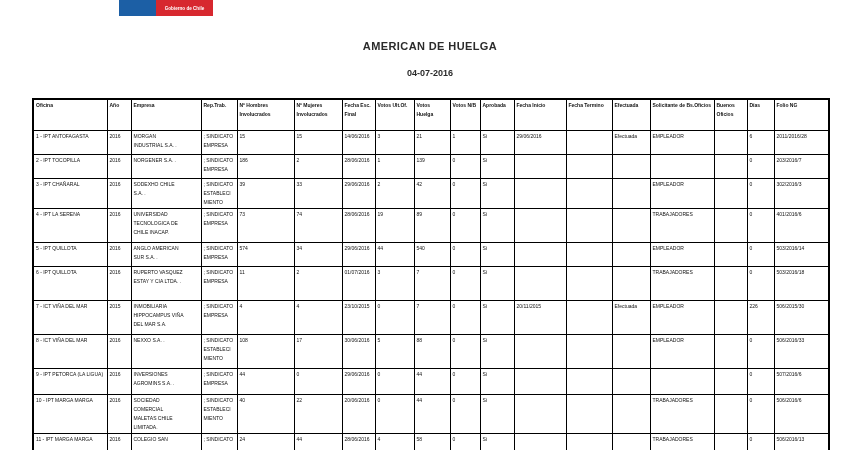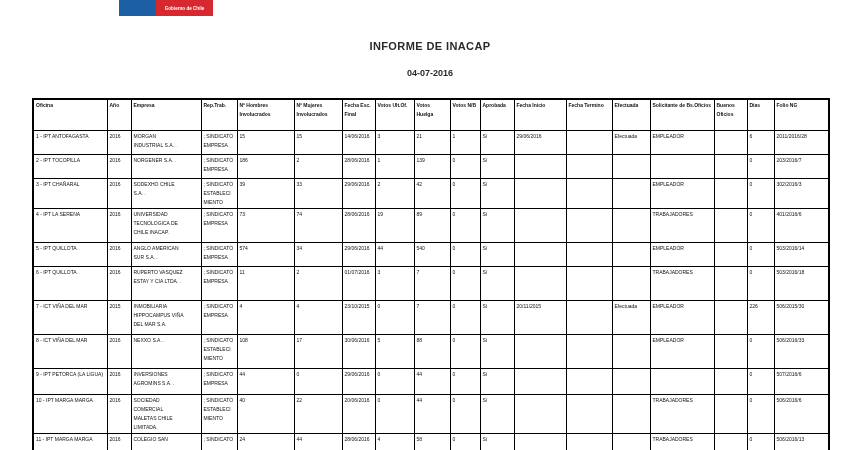"INFORME DE INACAP" div.doc-title { text: INFORME DE INACAP -> AMERICAN DE HUELGA }
